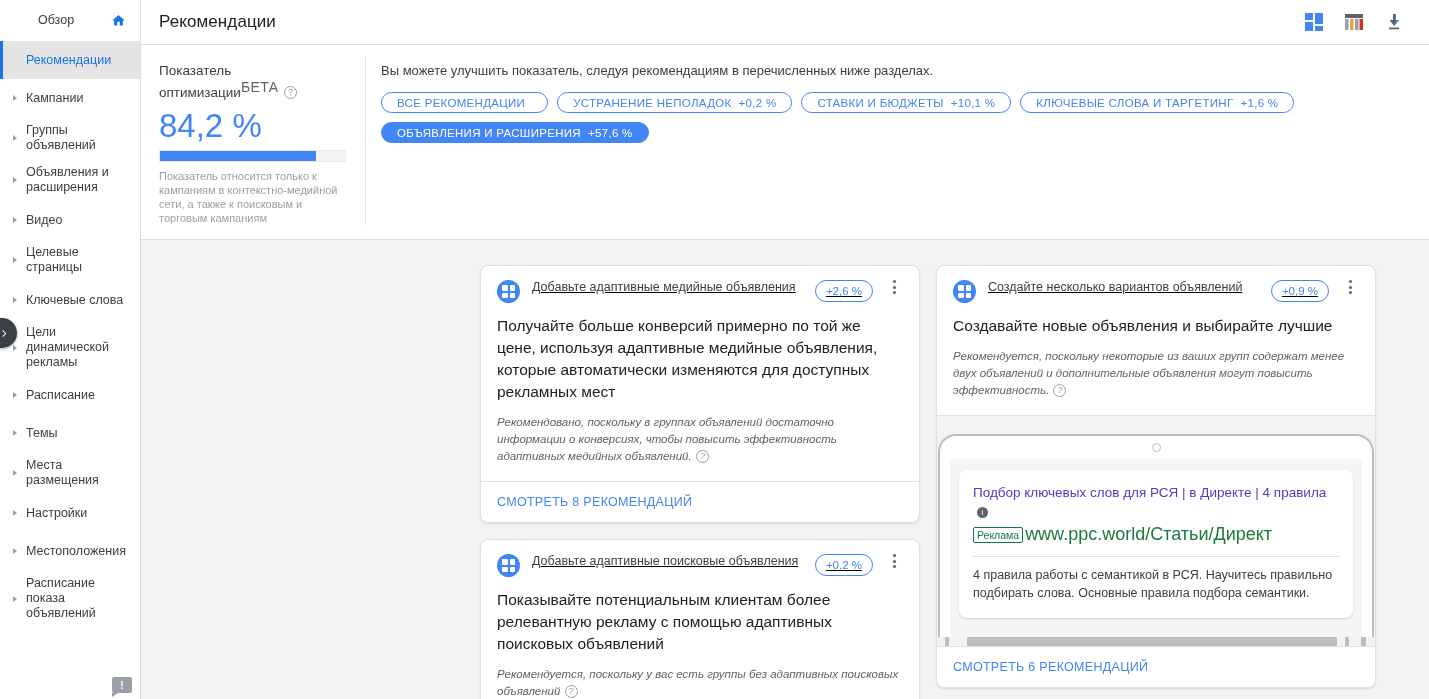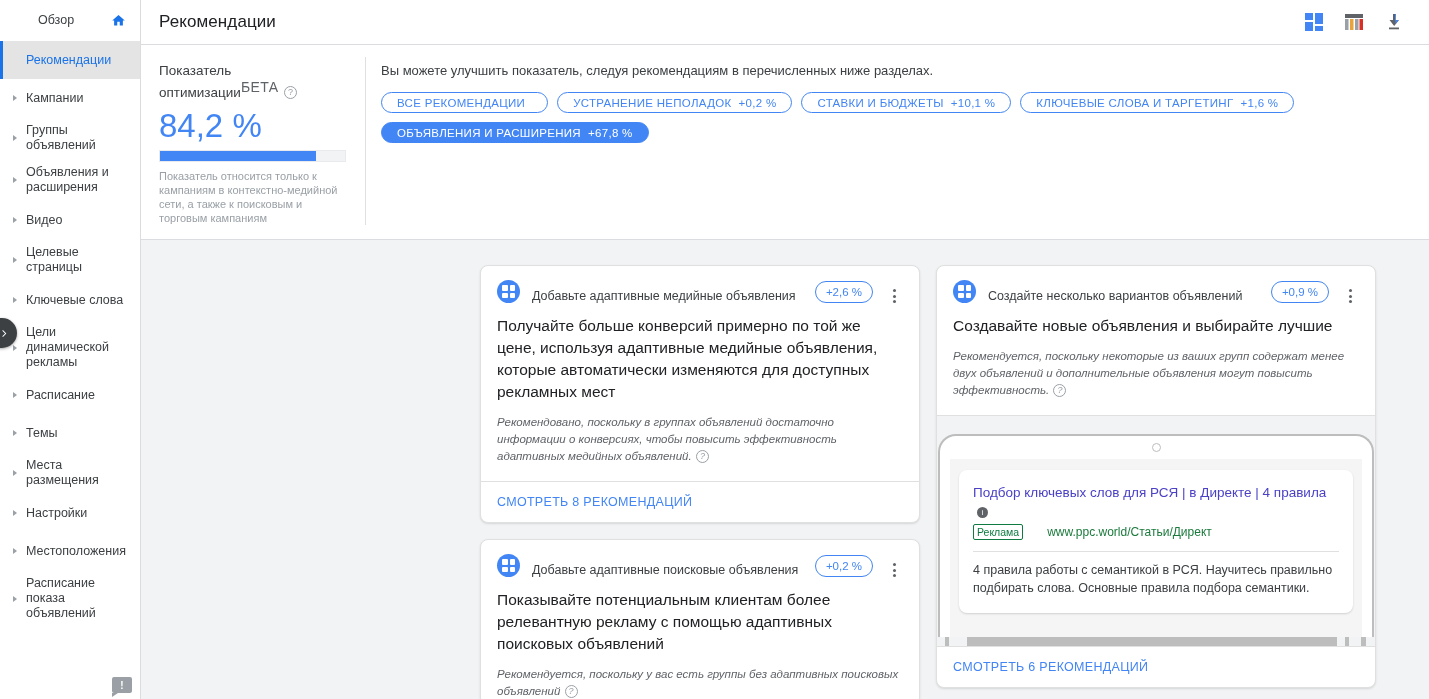"+67,8 %" span.delta { text: +67,8 -> +57,6 }
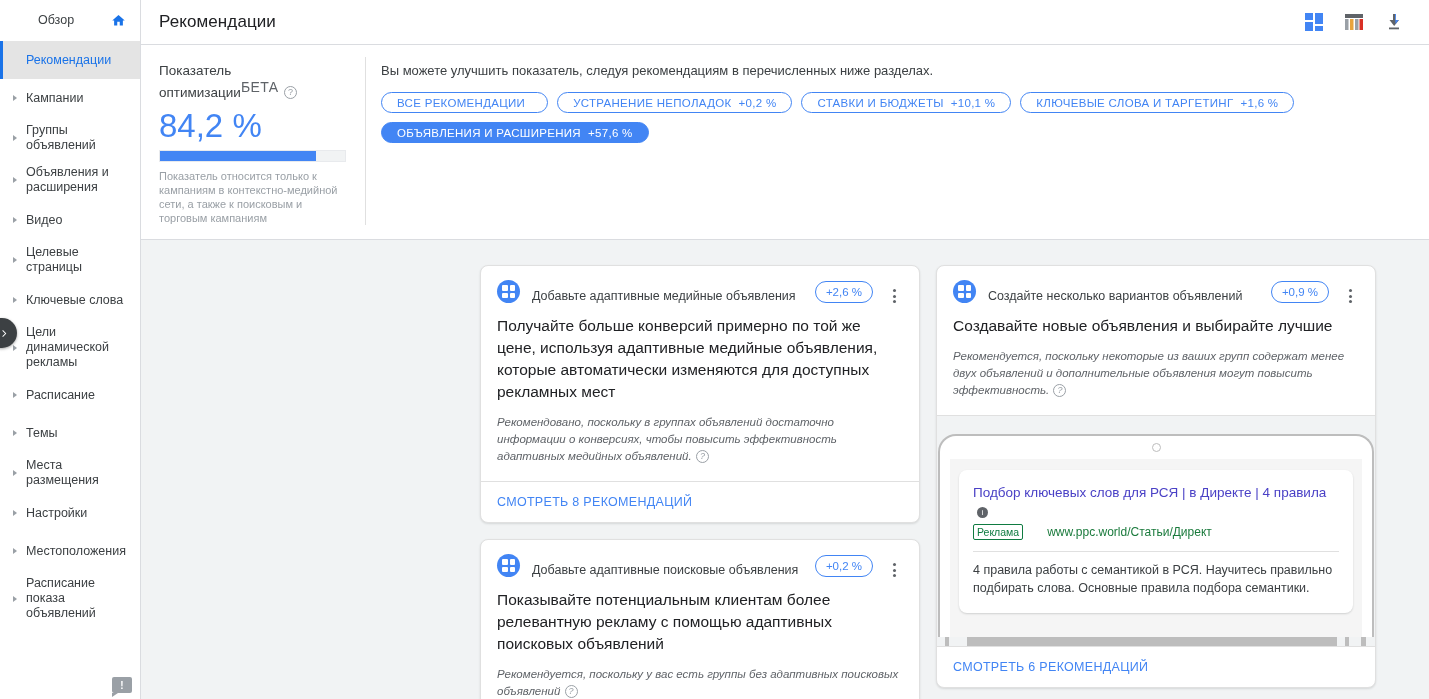"Добавьте адаптивные медийные объявления" .card-head { align-items: flex-end -> flex-start; text-decoration: none -> underline }
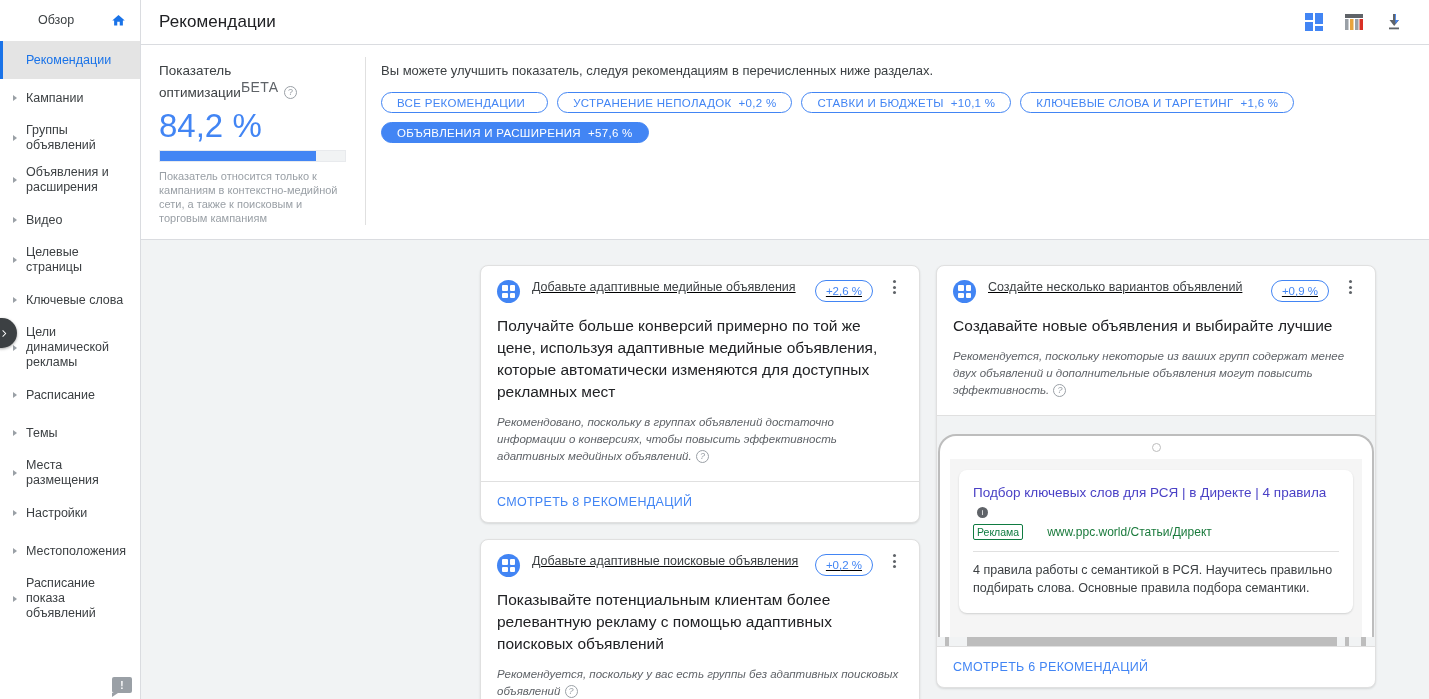"www.ppc.world/Статьи/Директ" .ad-url { font-size: 12px -> 18px; margin-left: 24px -> 2px }
